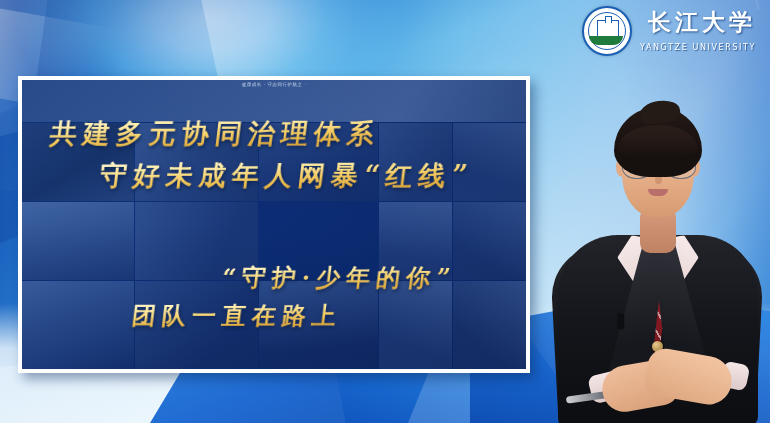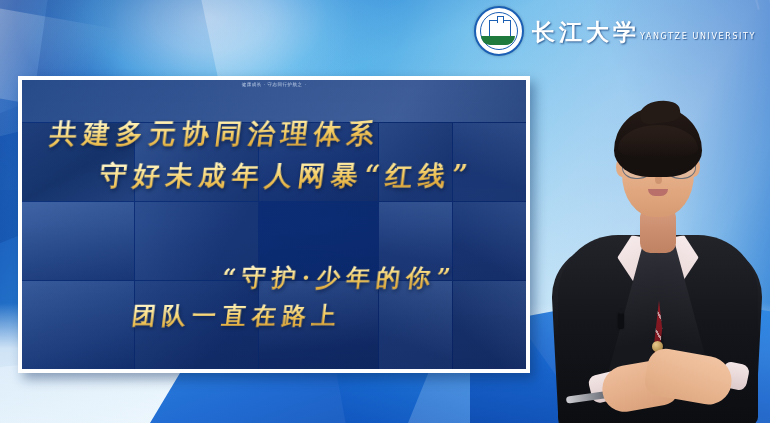"长江大学" .logo .wordmark { align-items: center -> flex-end; flex-direction: row -> column }
